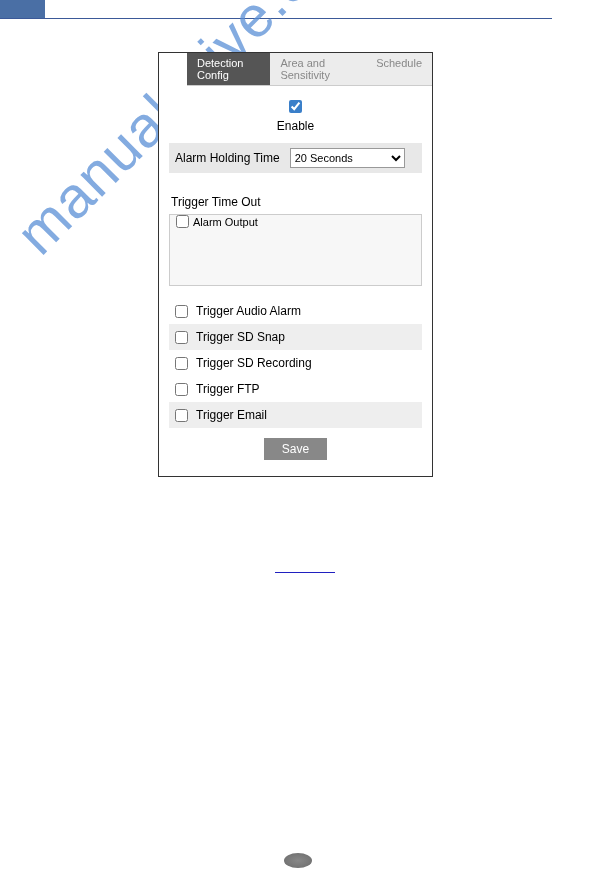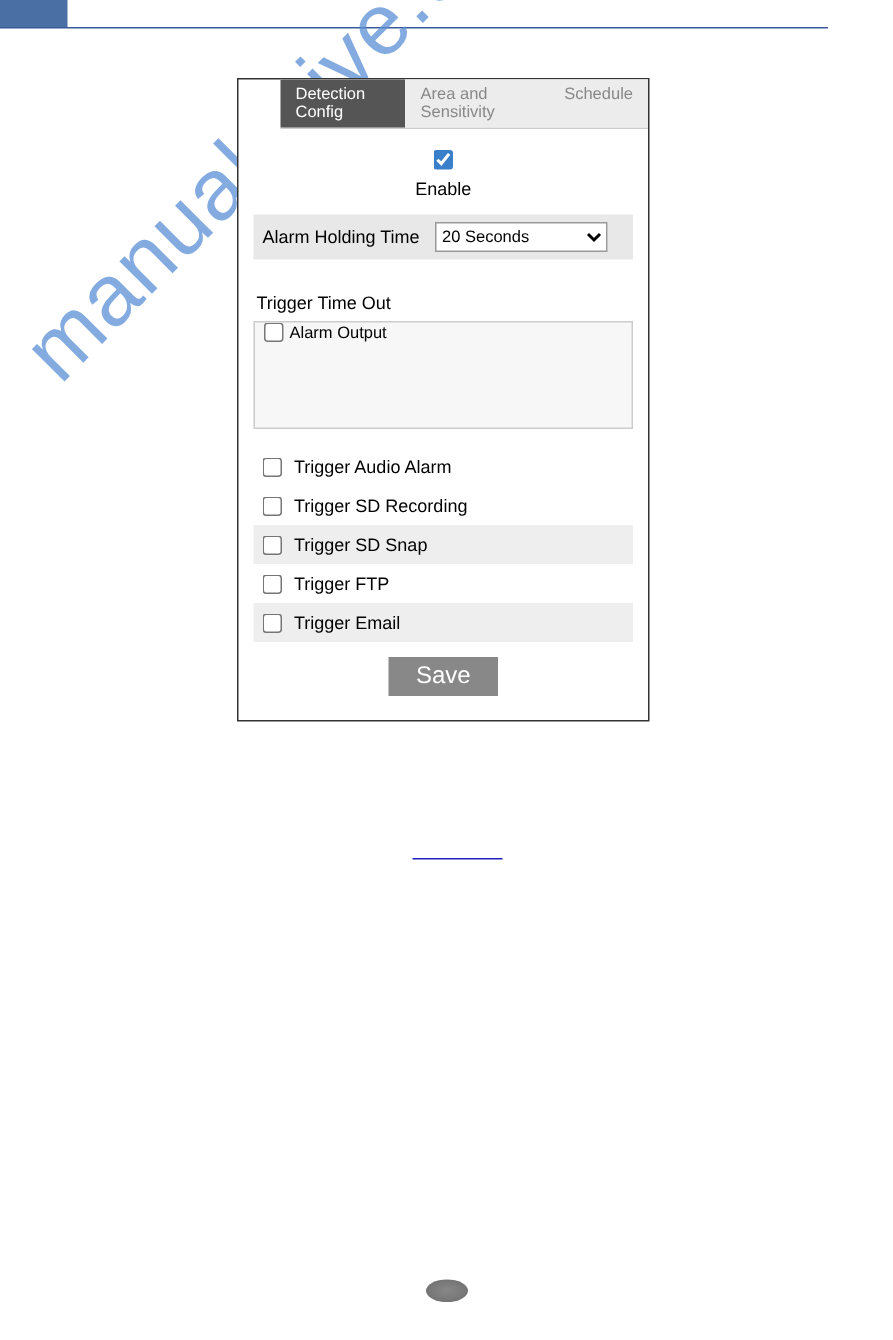"Trigger SD Recording" div.trigger-row { order: before "Trigger SD Snap" -> after "Trigger SD Snap" }
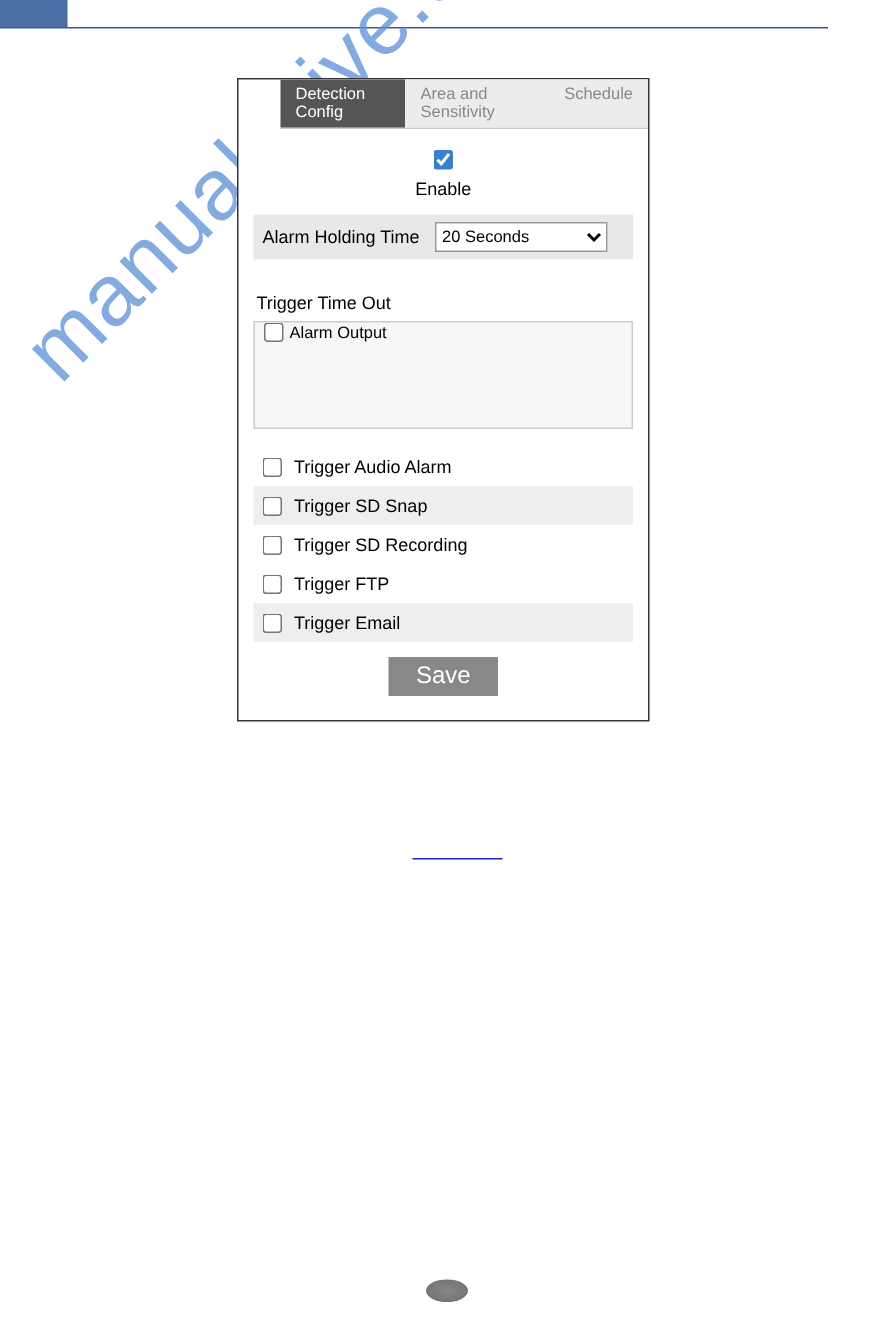"Save" .save-btn { font-size: 16px -> 12px }
